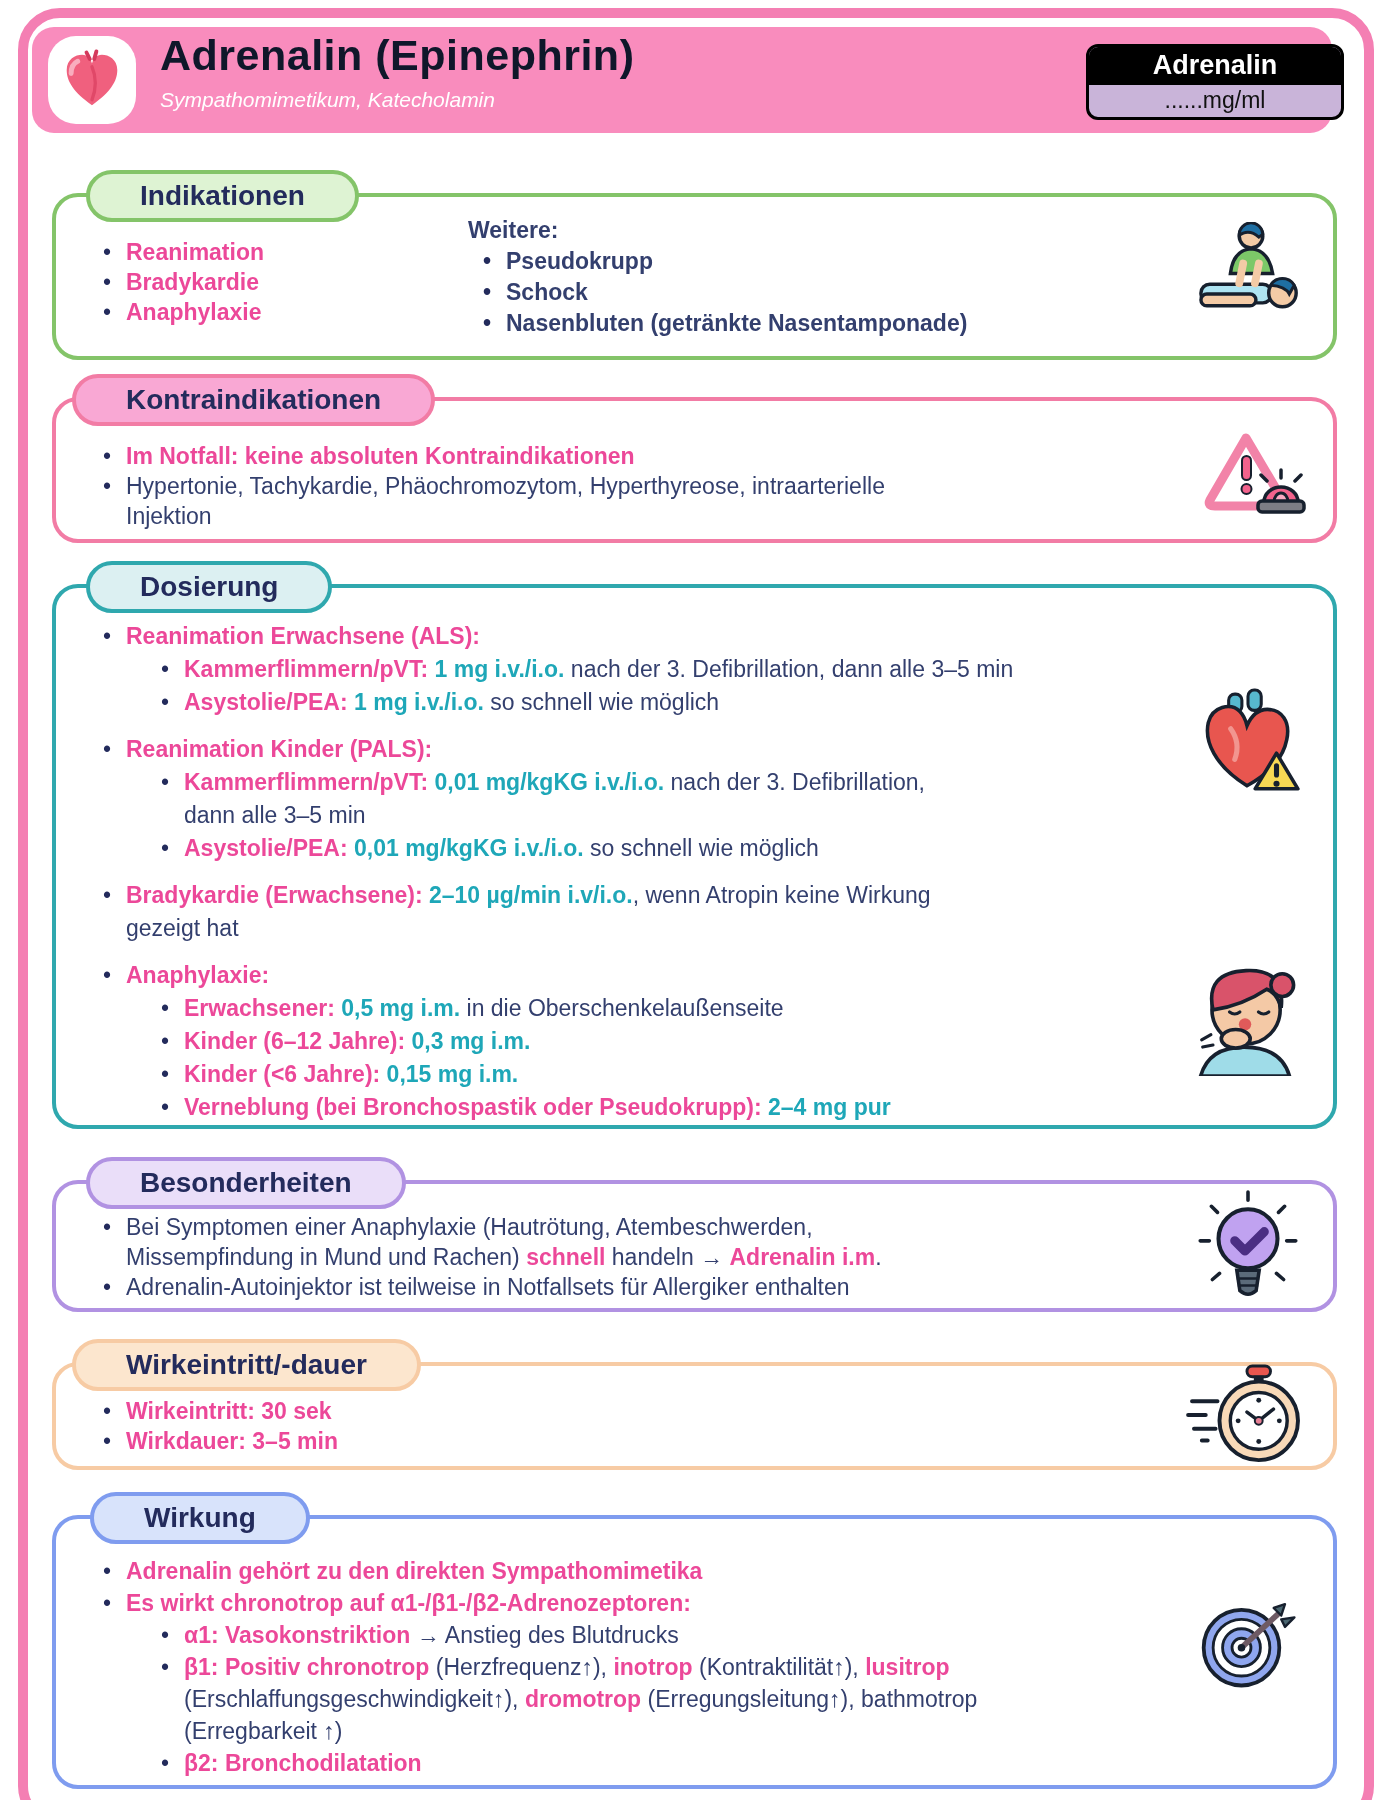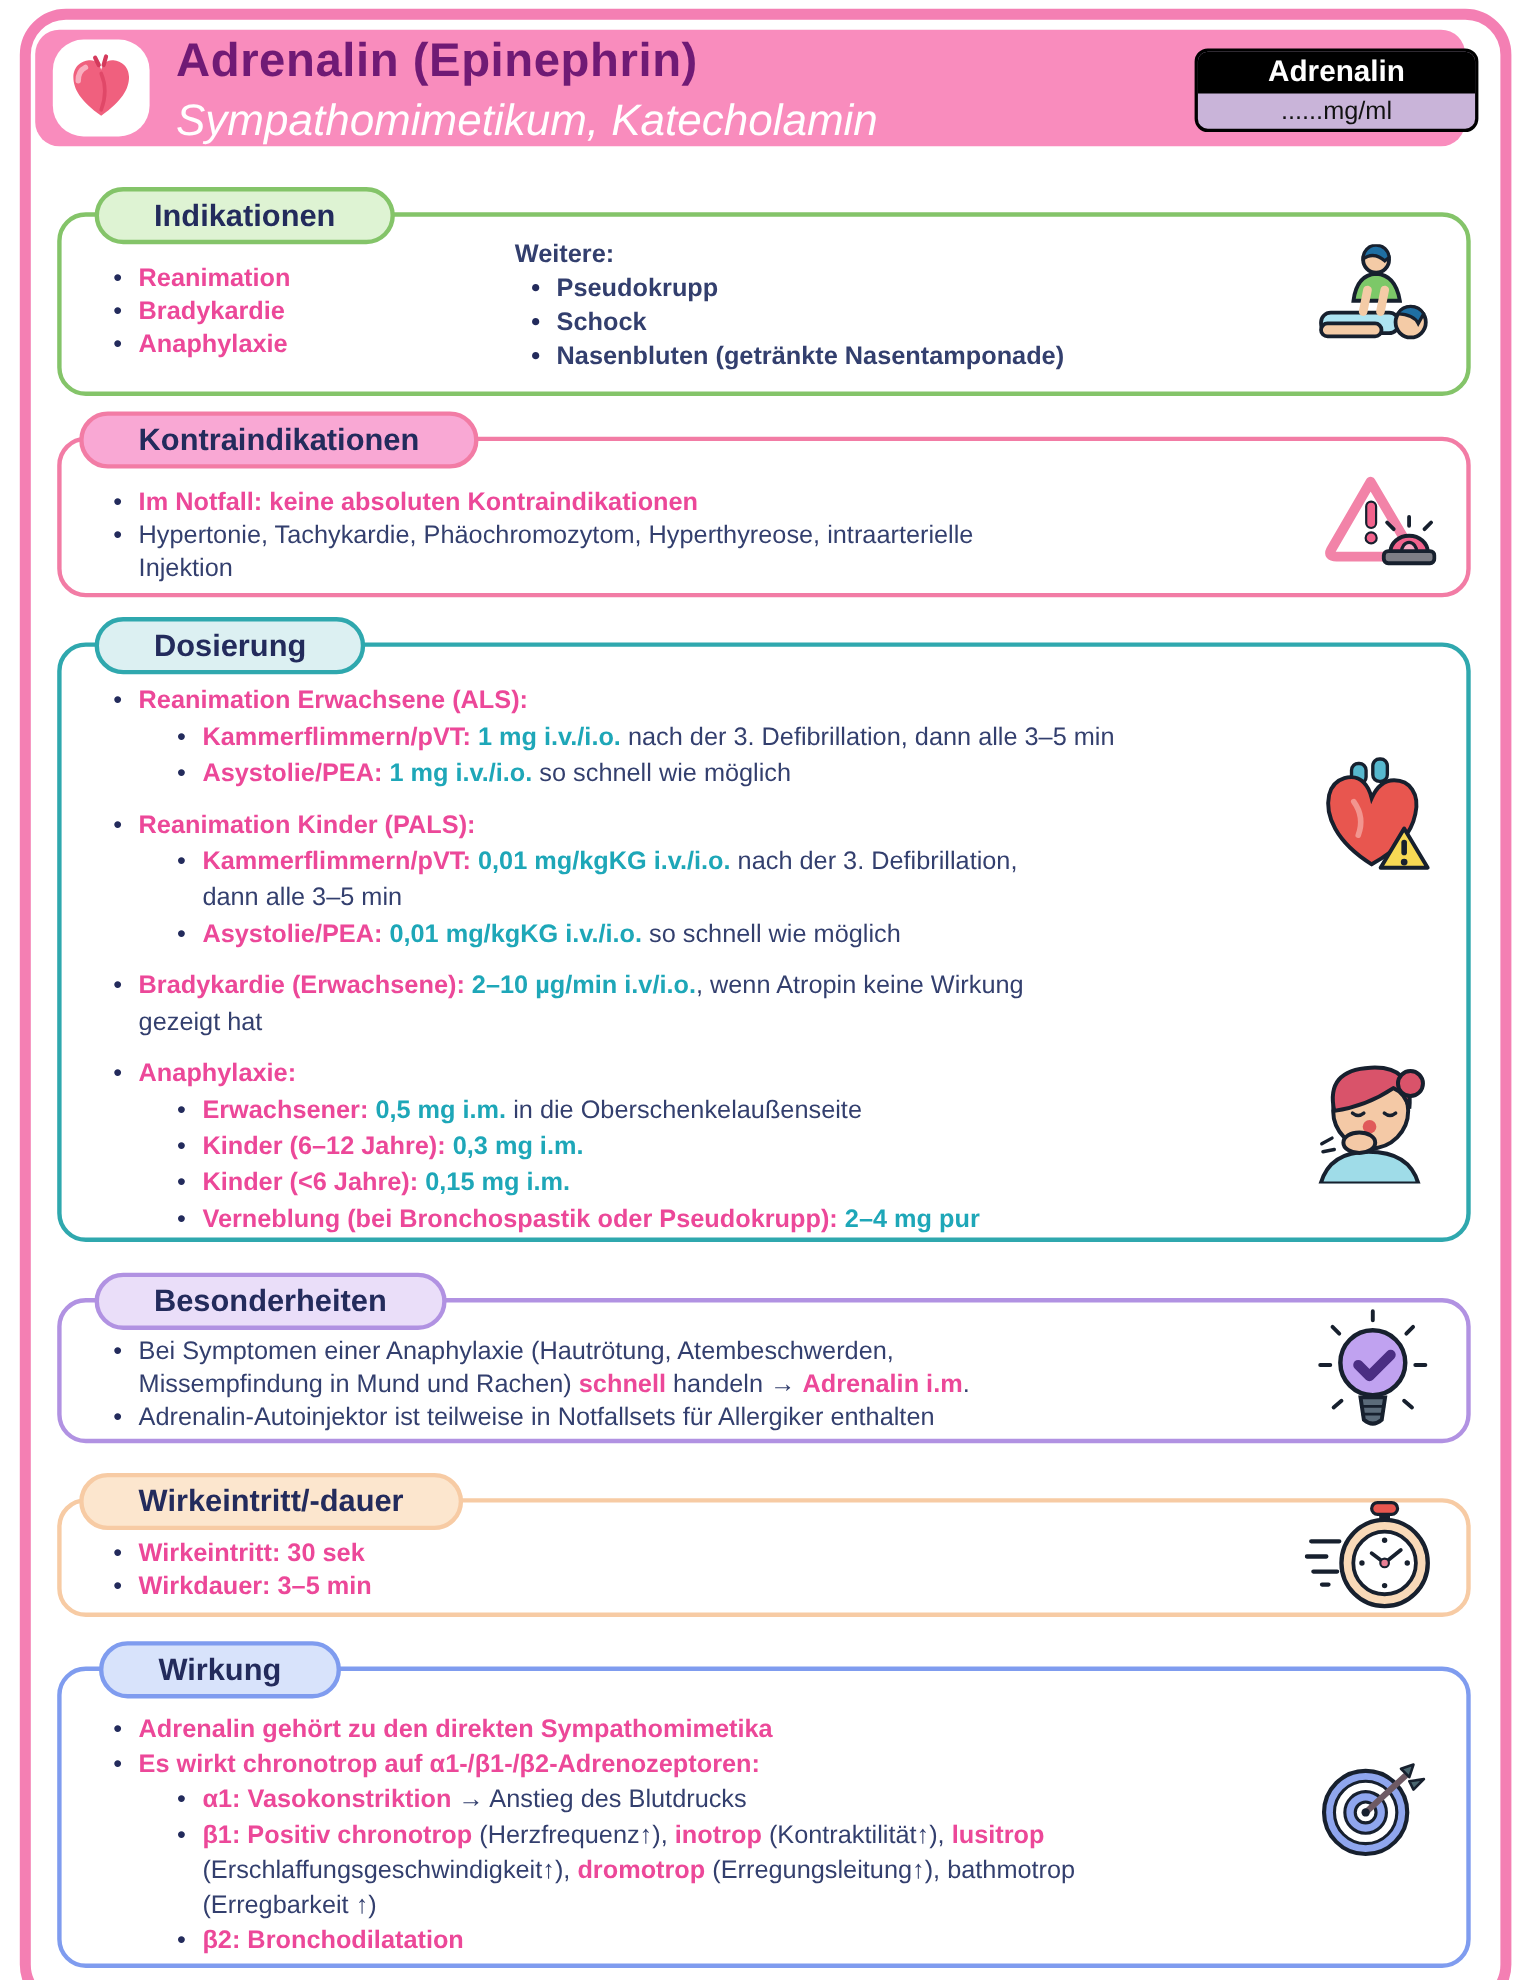"Adrenalin (Epinephrin)" .h-title { color: #701a75 -> #0f172a }
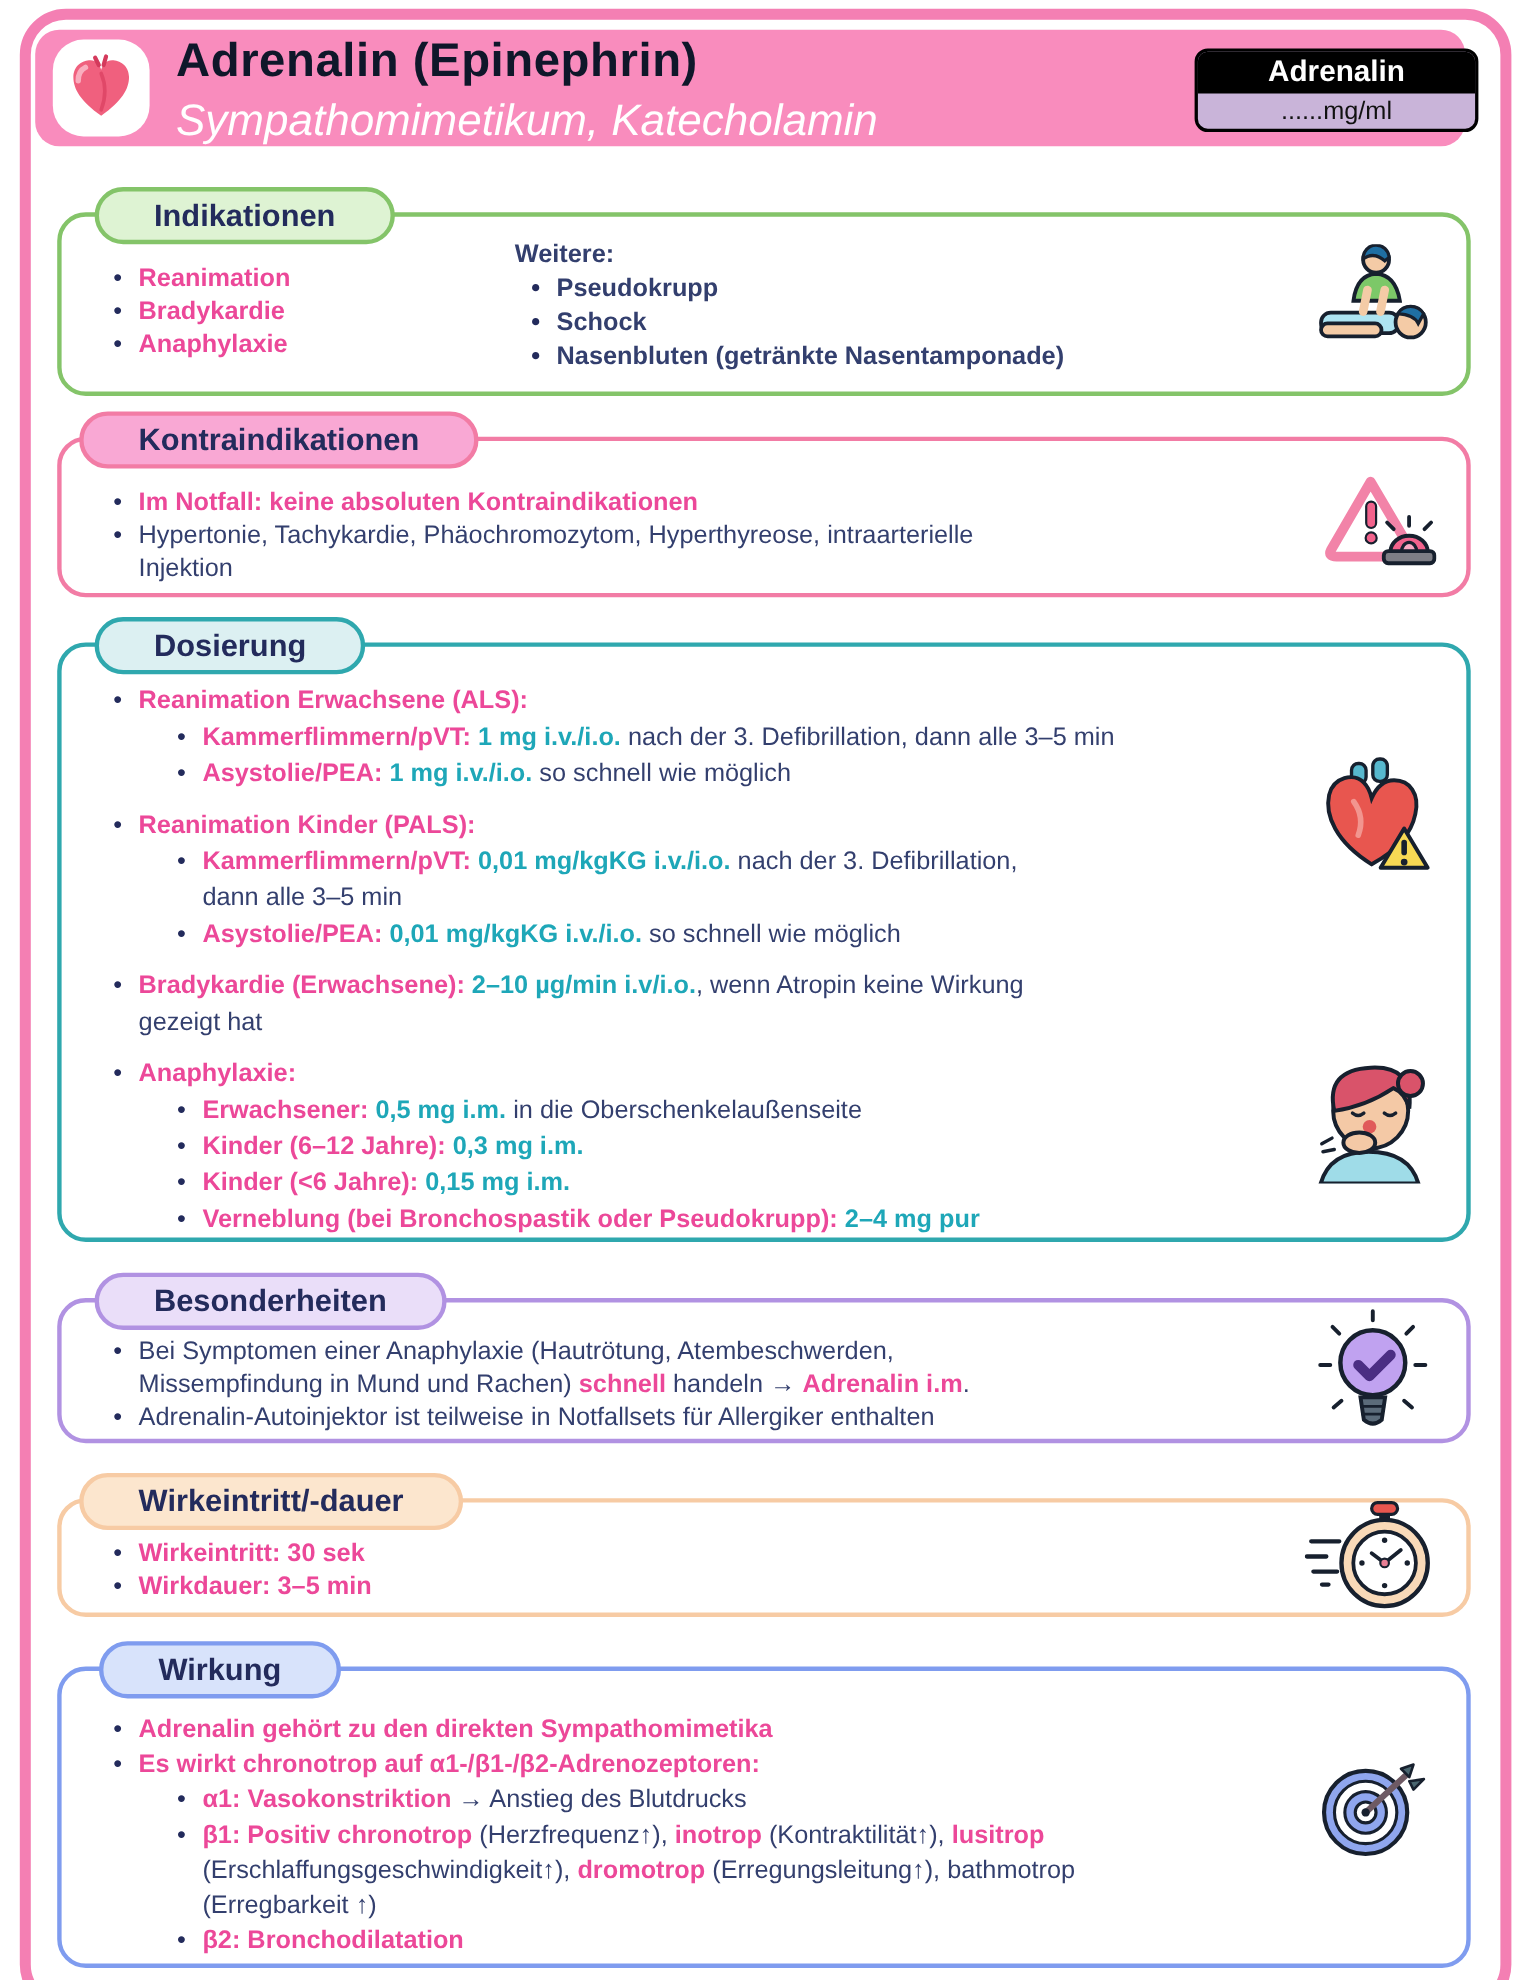"Sympathomimetikum, Katecholamin" .h-sub { font-size: 40px -> 21px }
